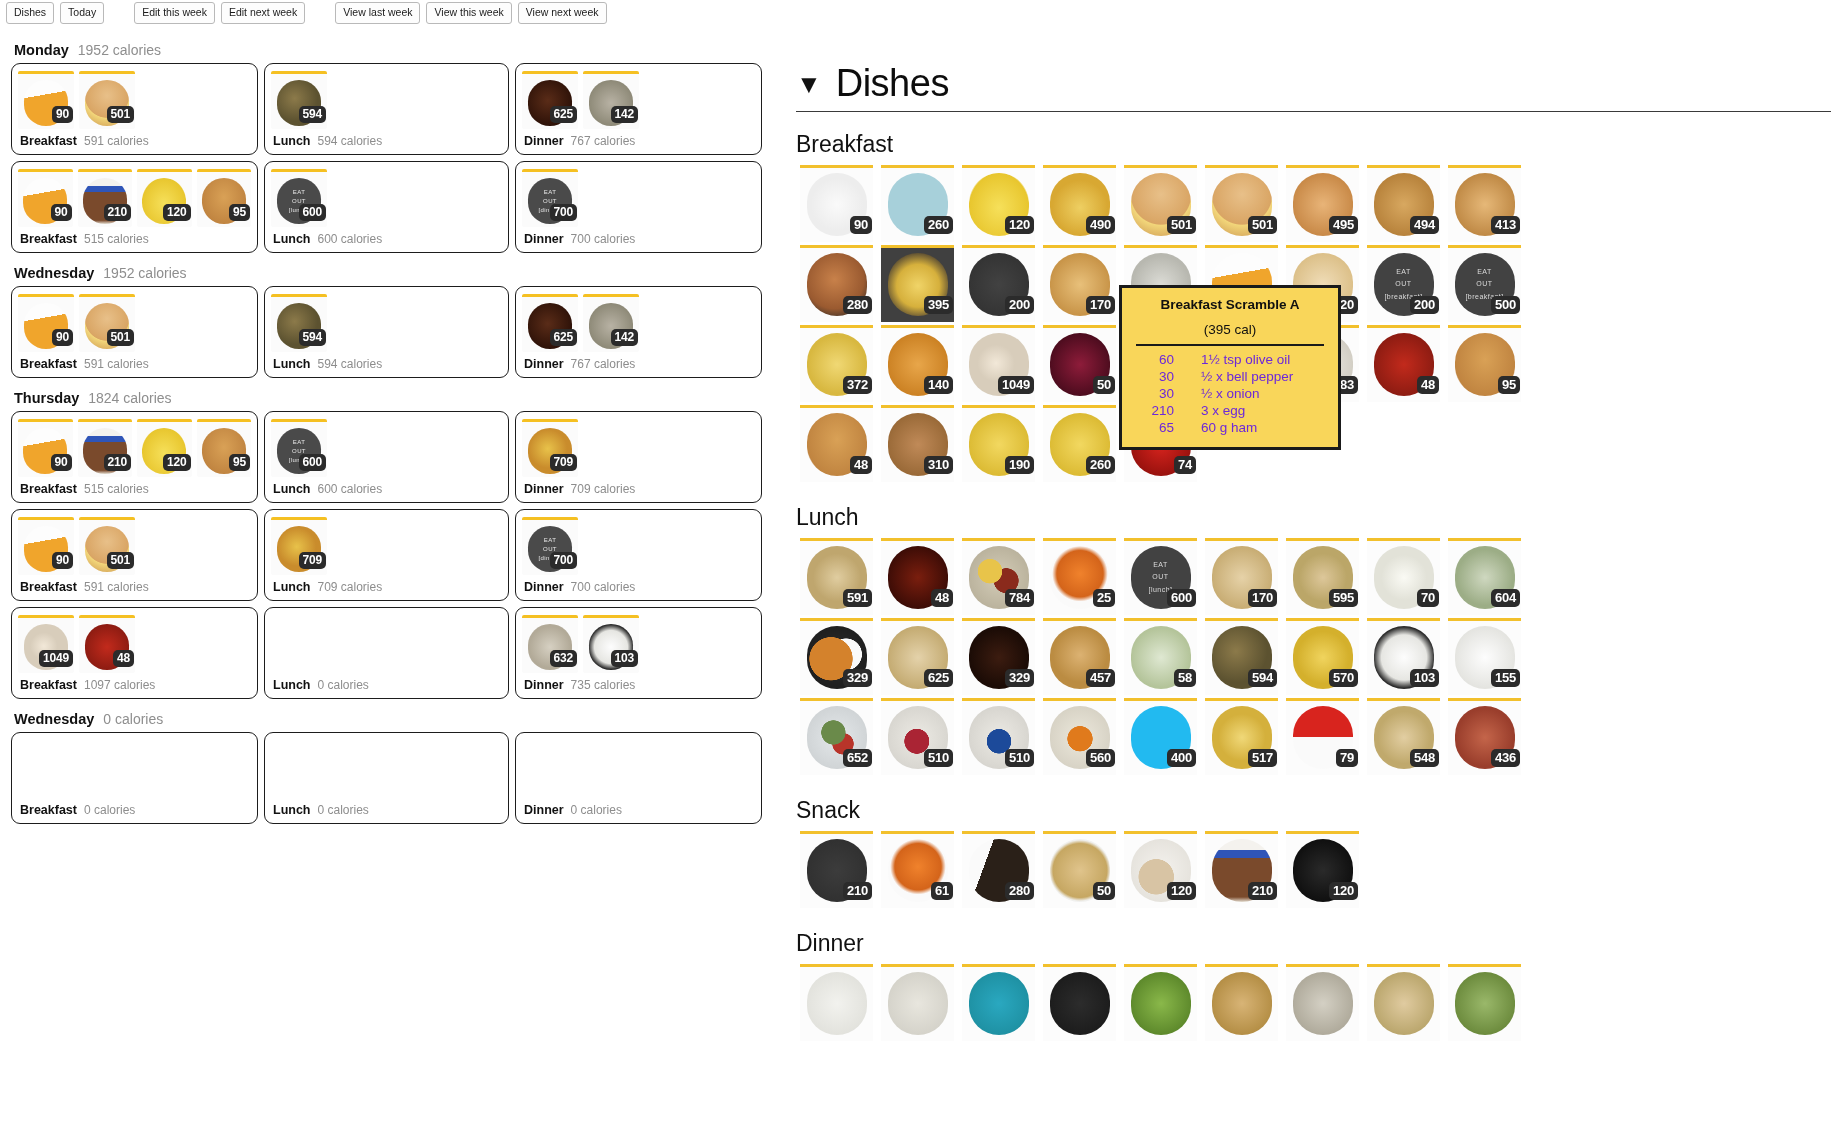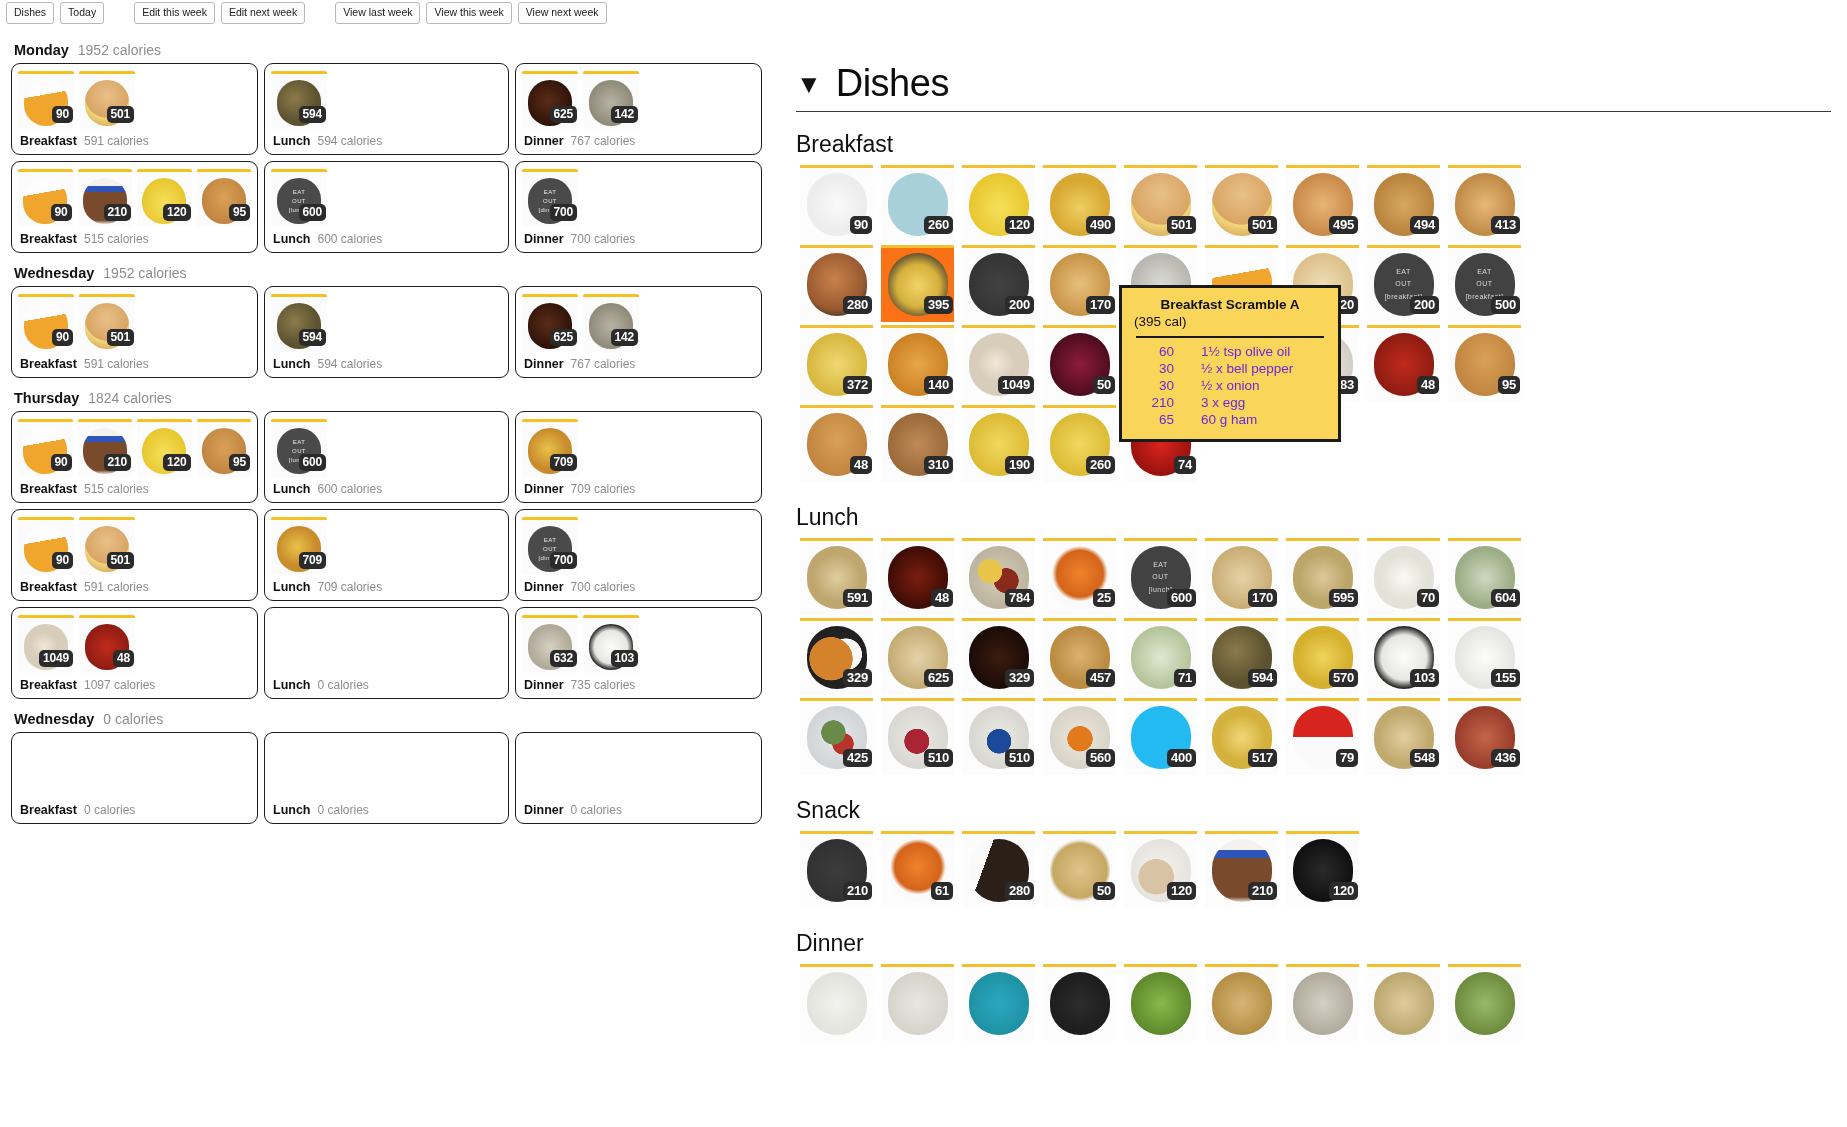"395" .cell.sel .inner { background: #f97316 -> #404040 }
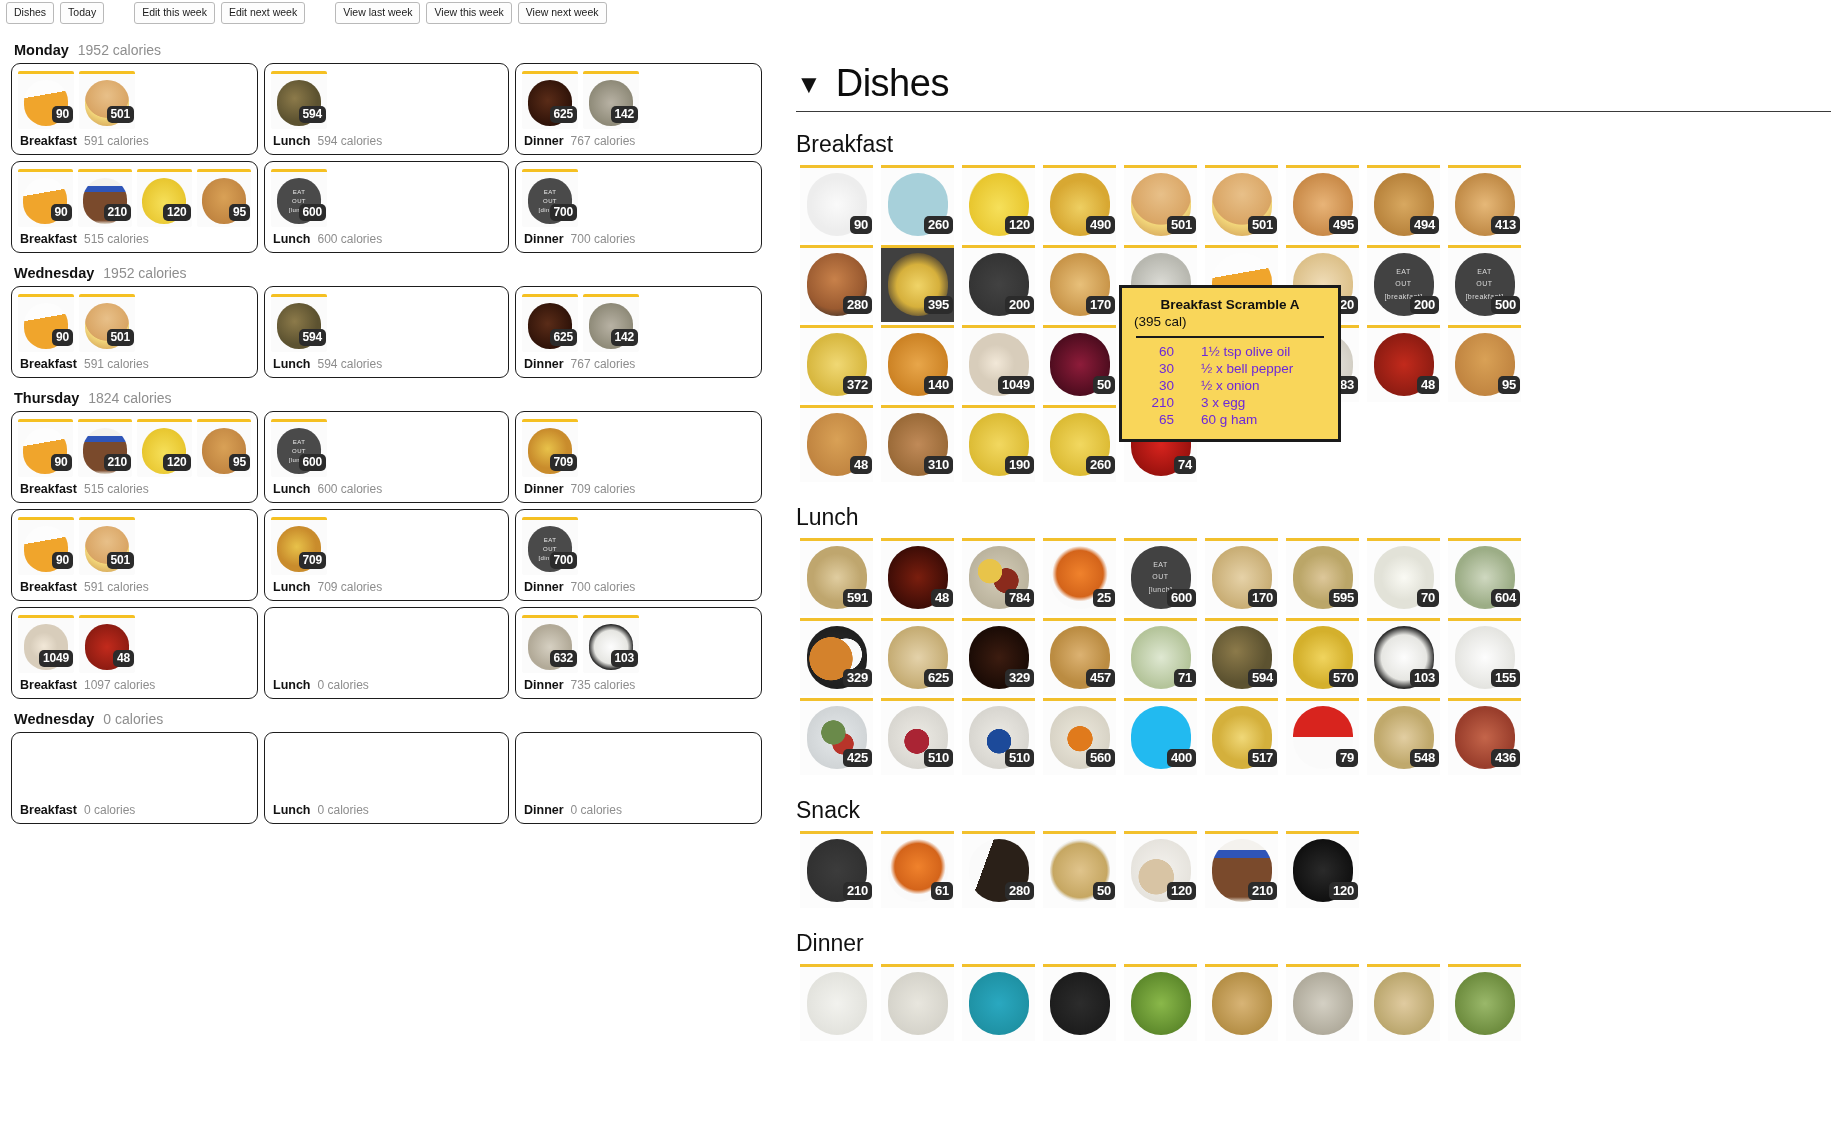"(395 cal)" .tt-cal { margin-top: 2px -> 10px; text-align: left -> center }
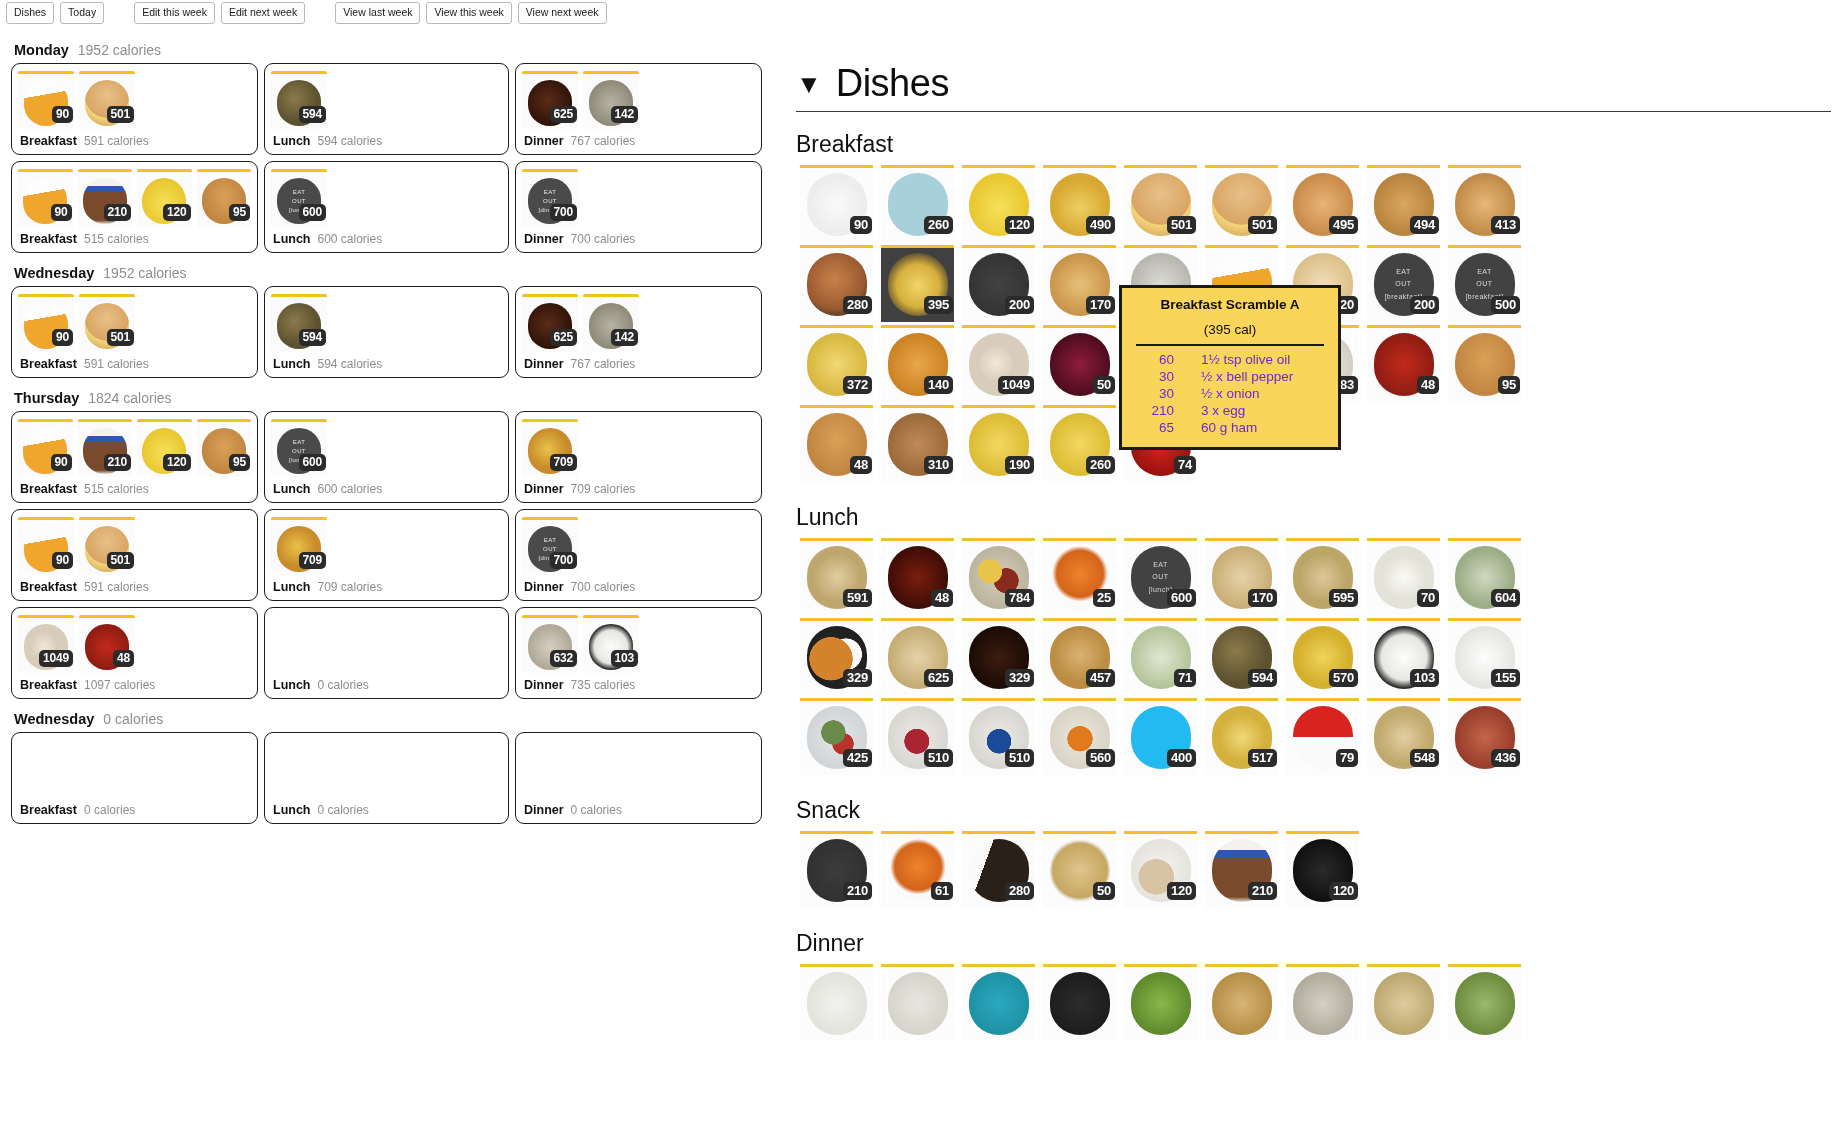"71" div.badge { text: 71 -> 58 }
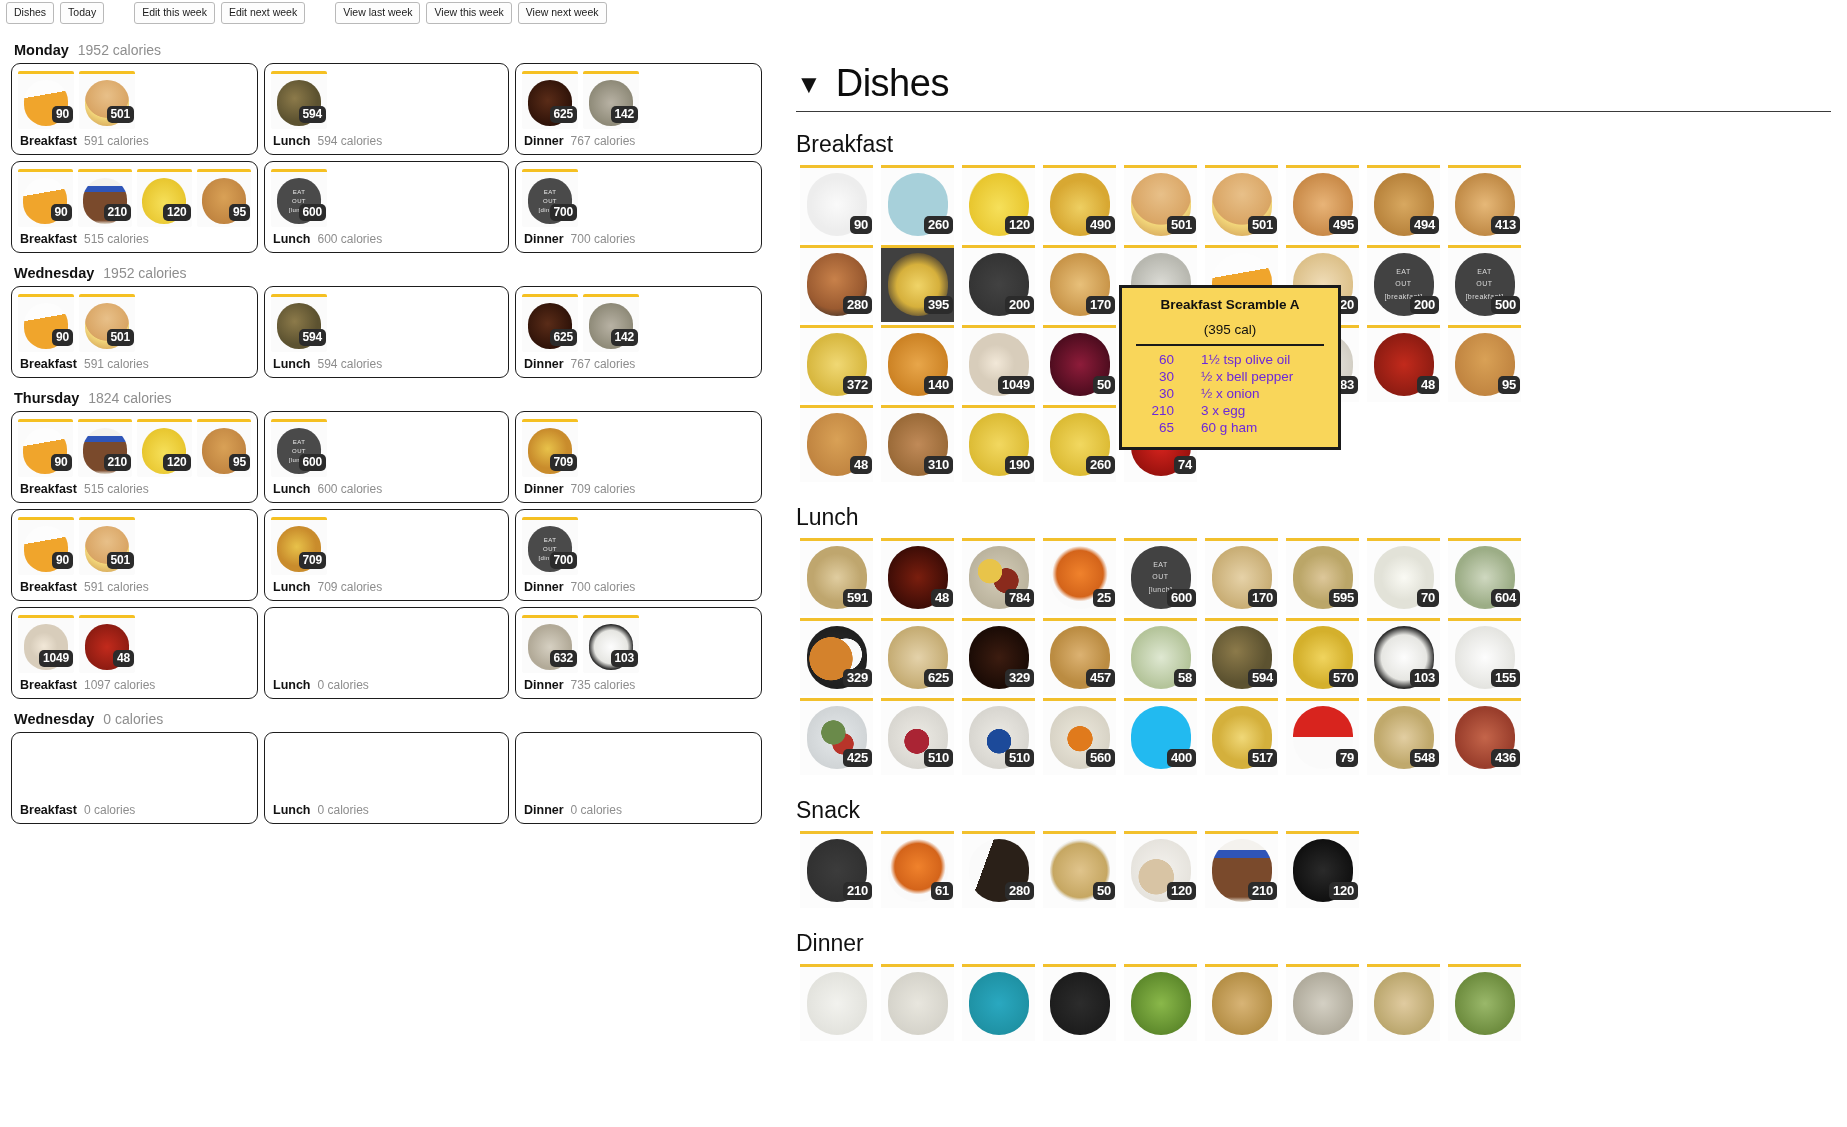"425" div.badge { text: 425 -> 652 }
